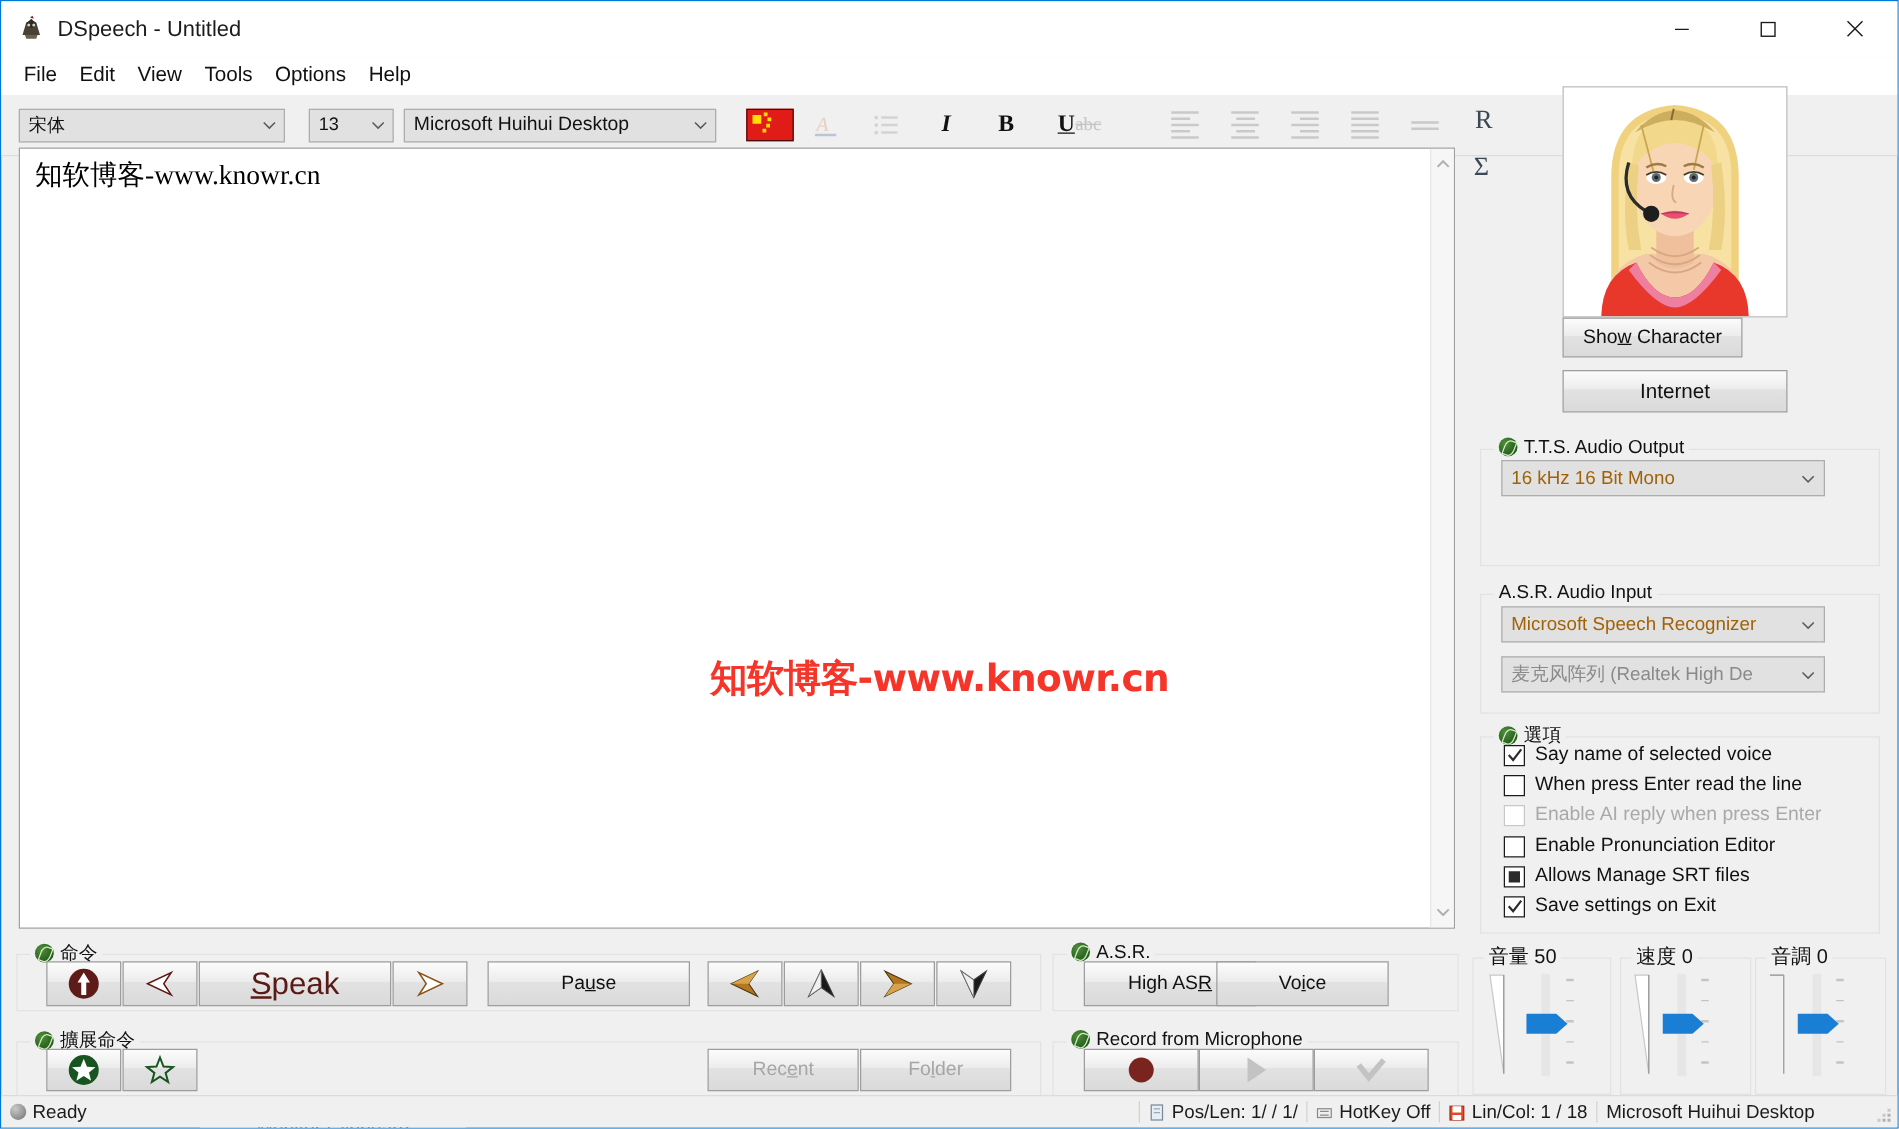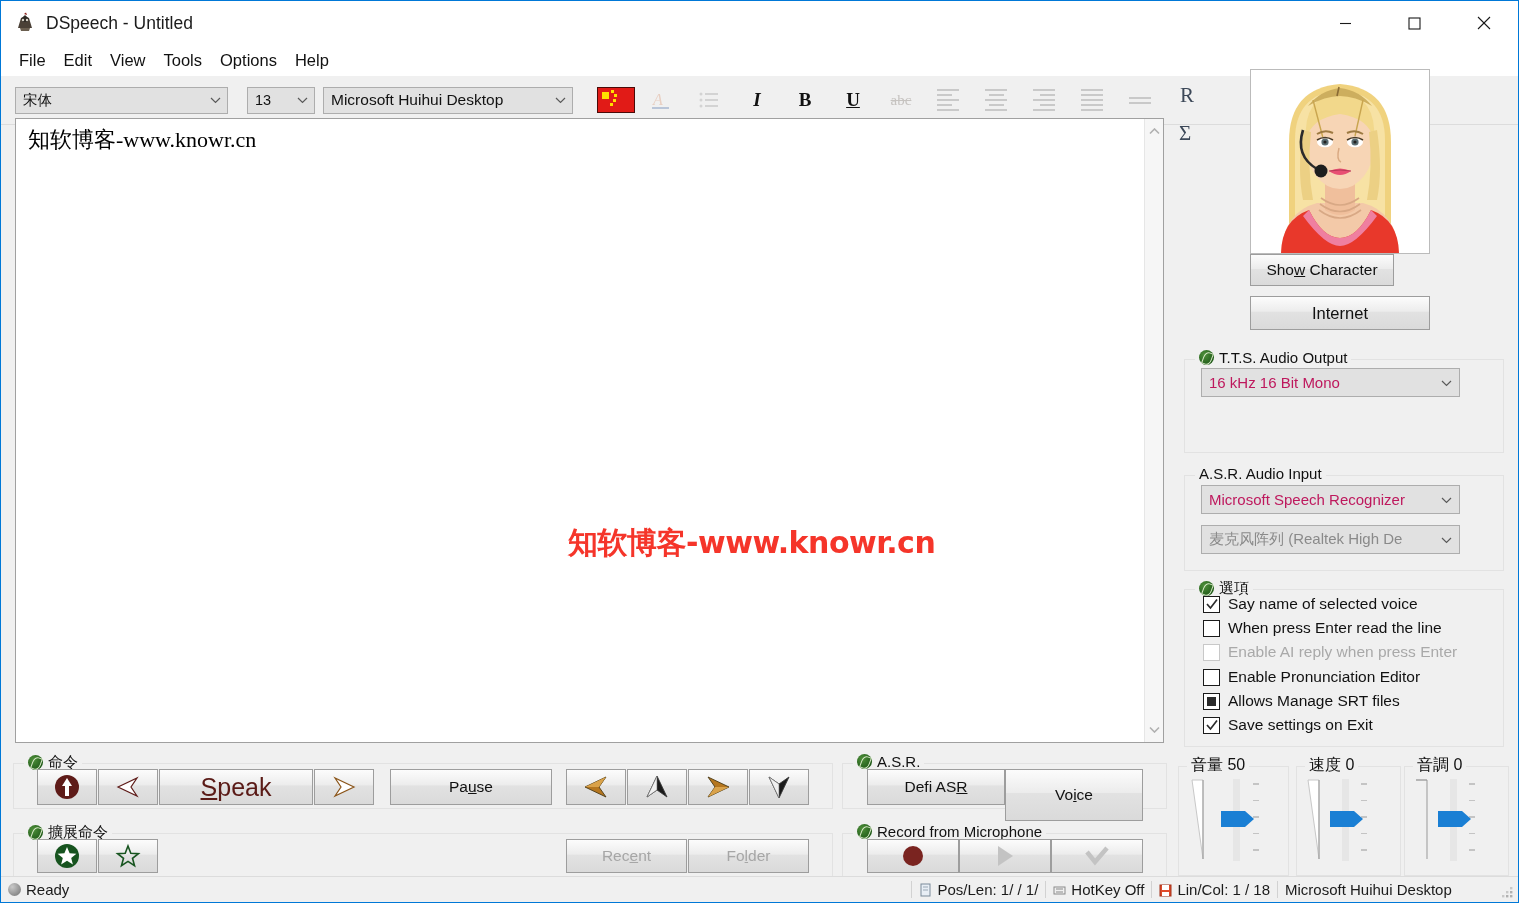"abc" div.tb-icon { justify-content: none -> flex-end; left: 878px -> 836px }
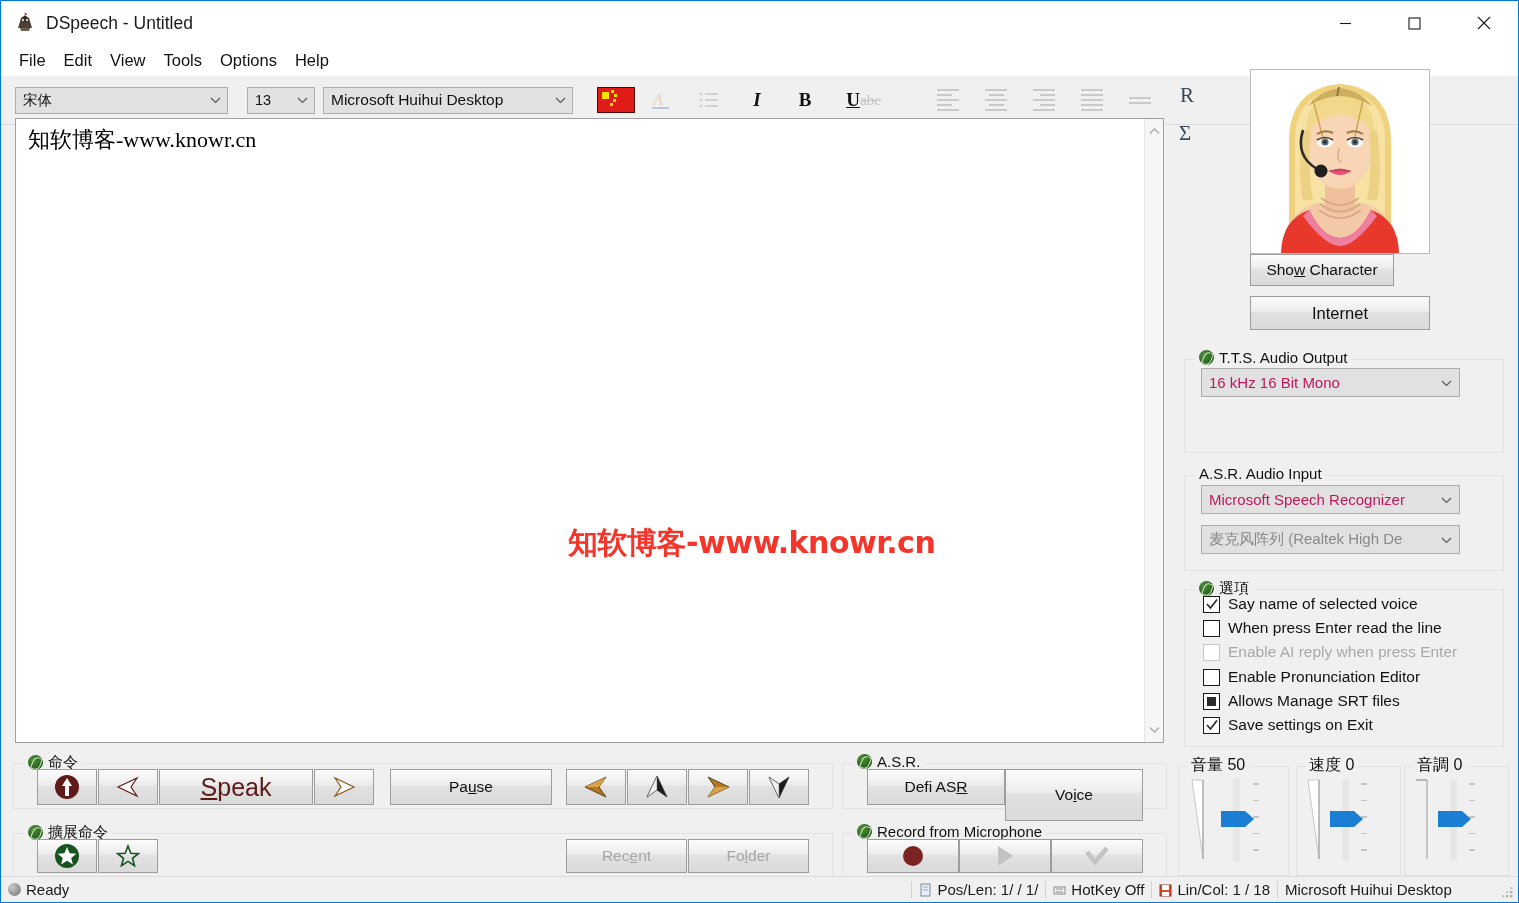"16 kHz 16 Bit Mono" .rpanel-combo { color: #be185d -> #a16207 }
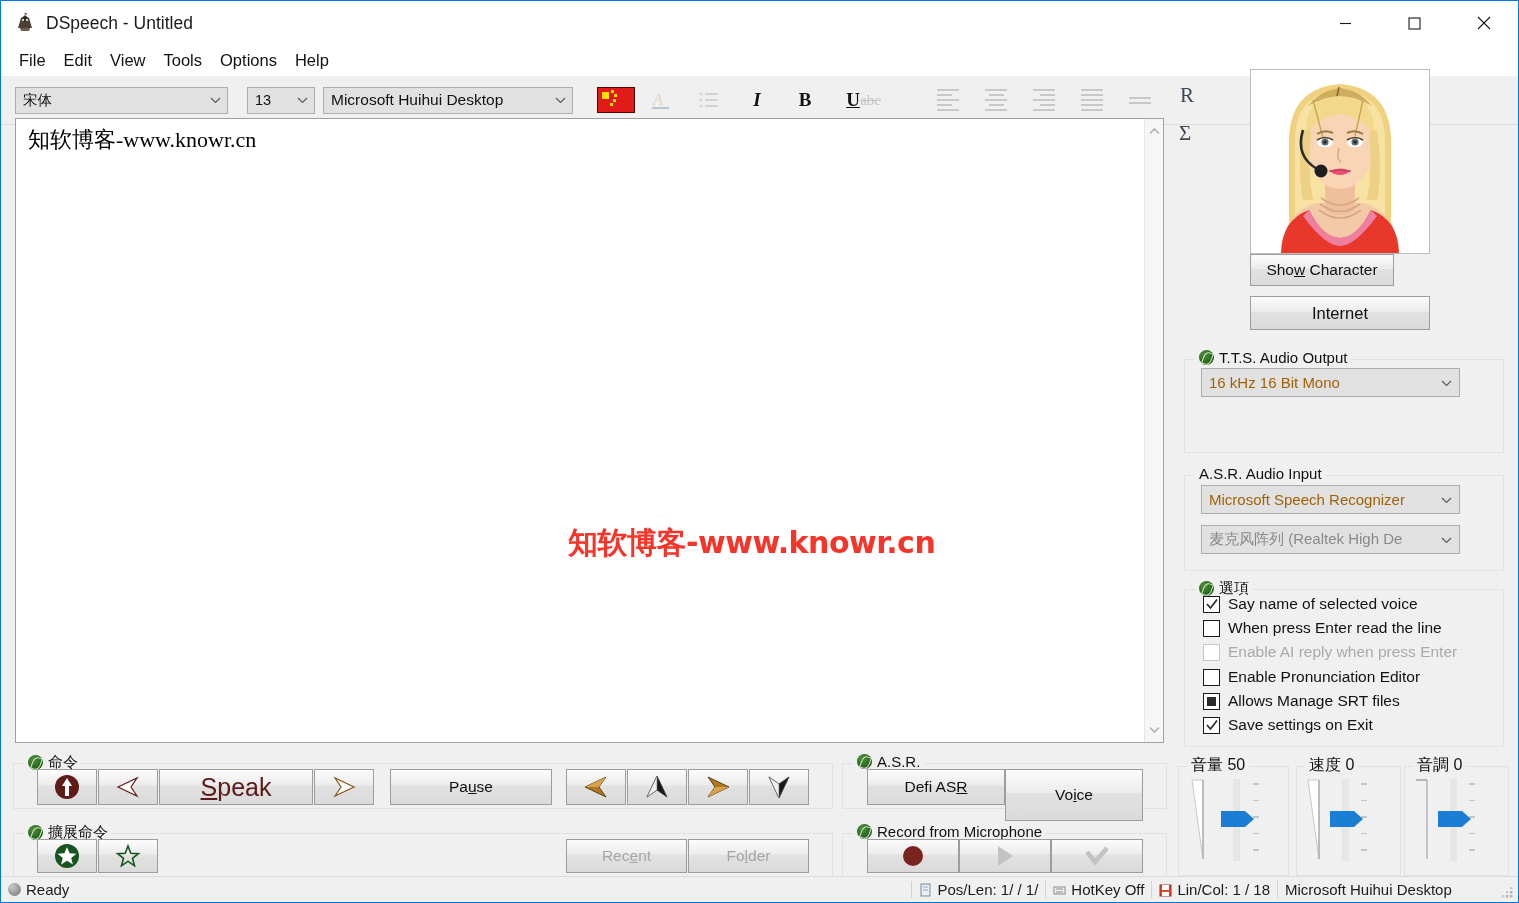"Defi AS" span { text: Defi -> High }
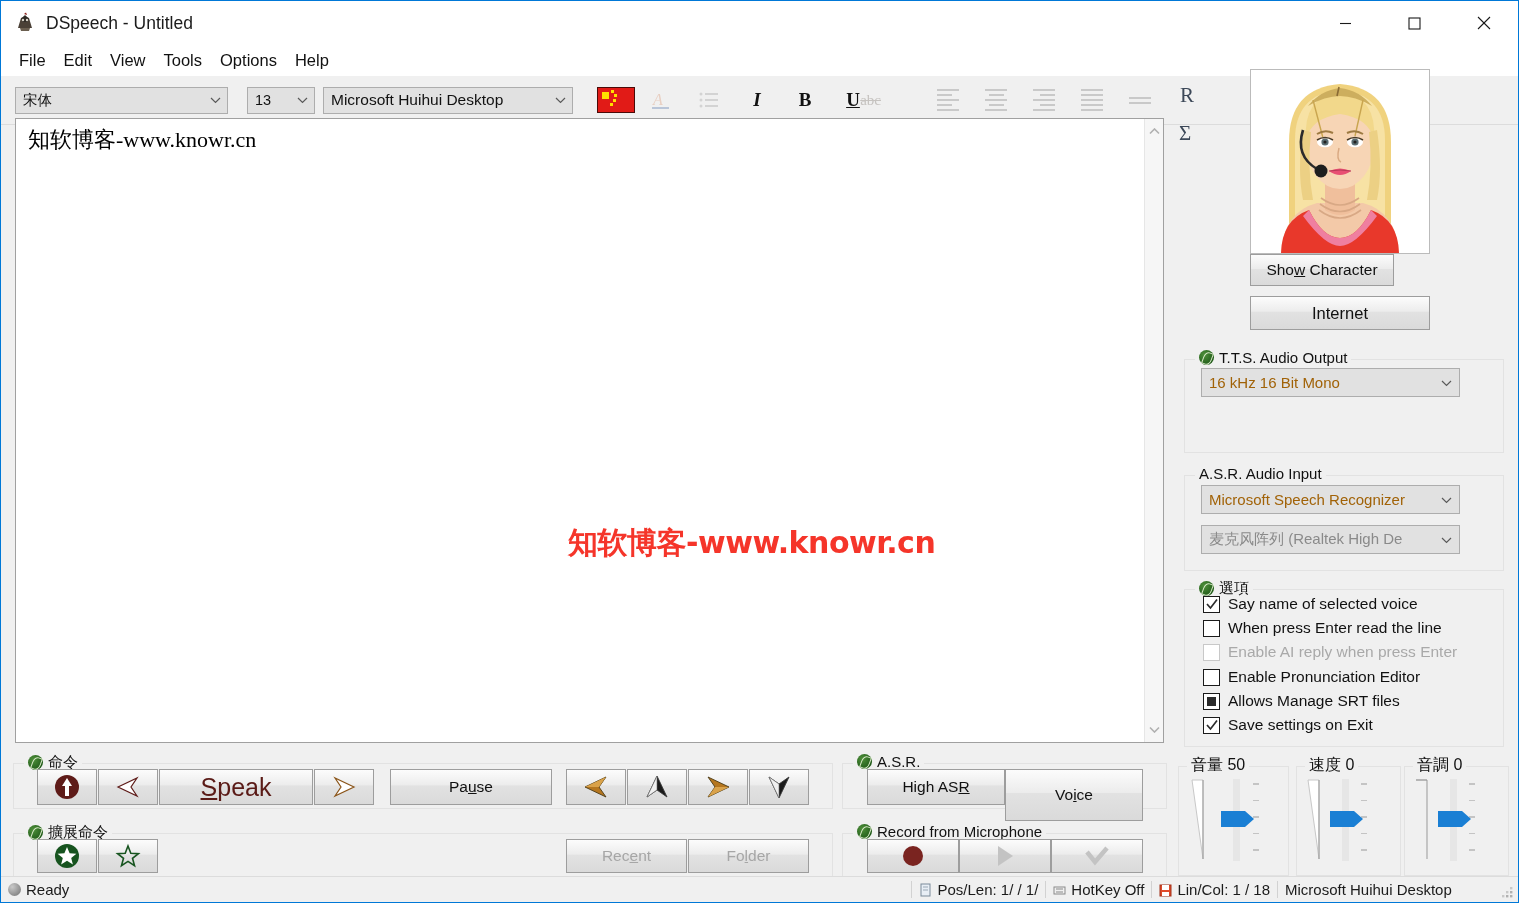"Voice" div.btn { height: 52px -> 36px; left: 1004px -> 972px }
